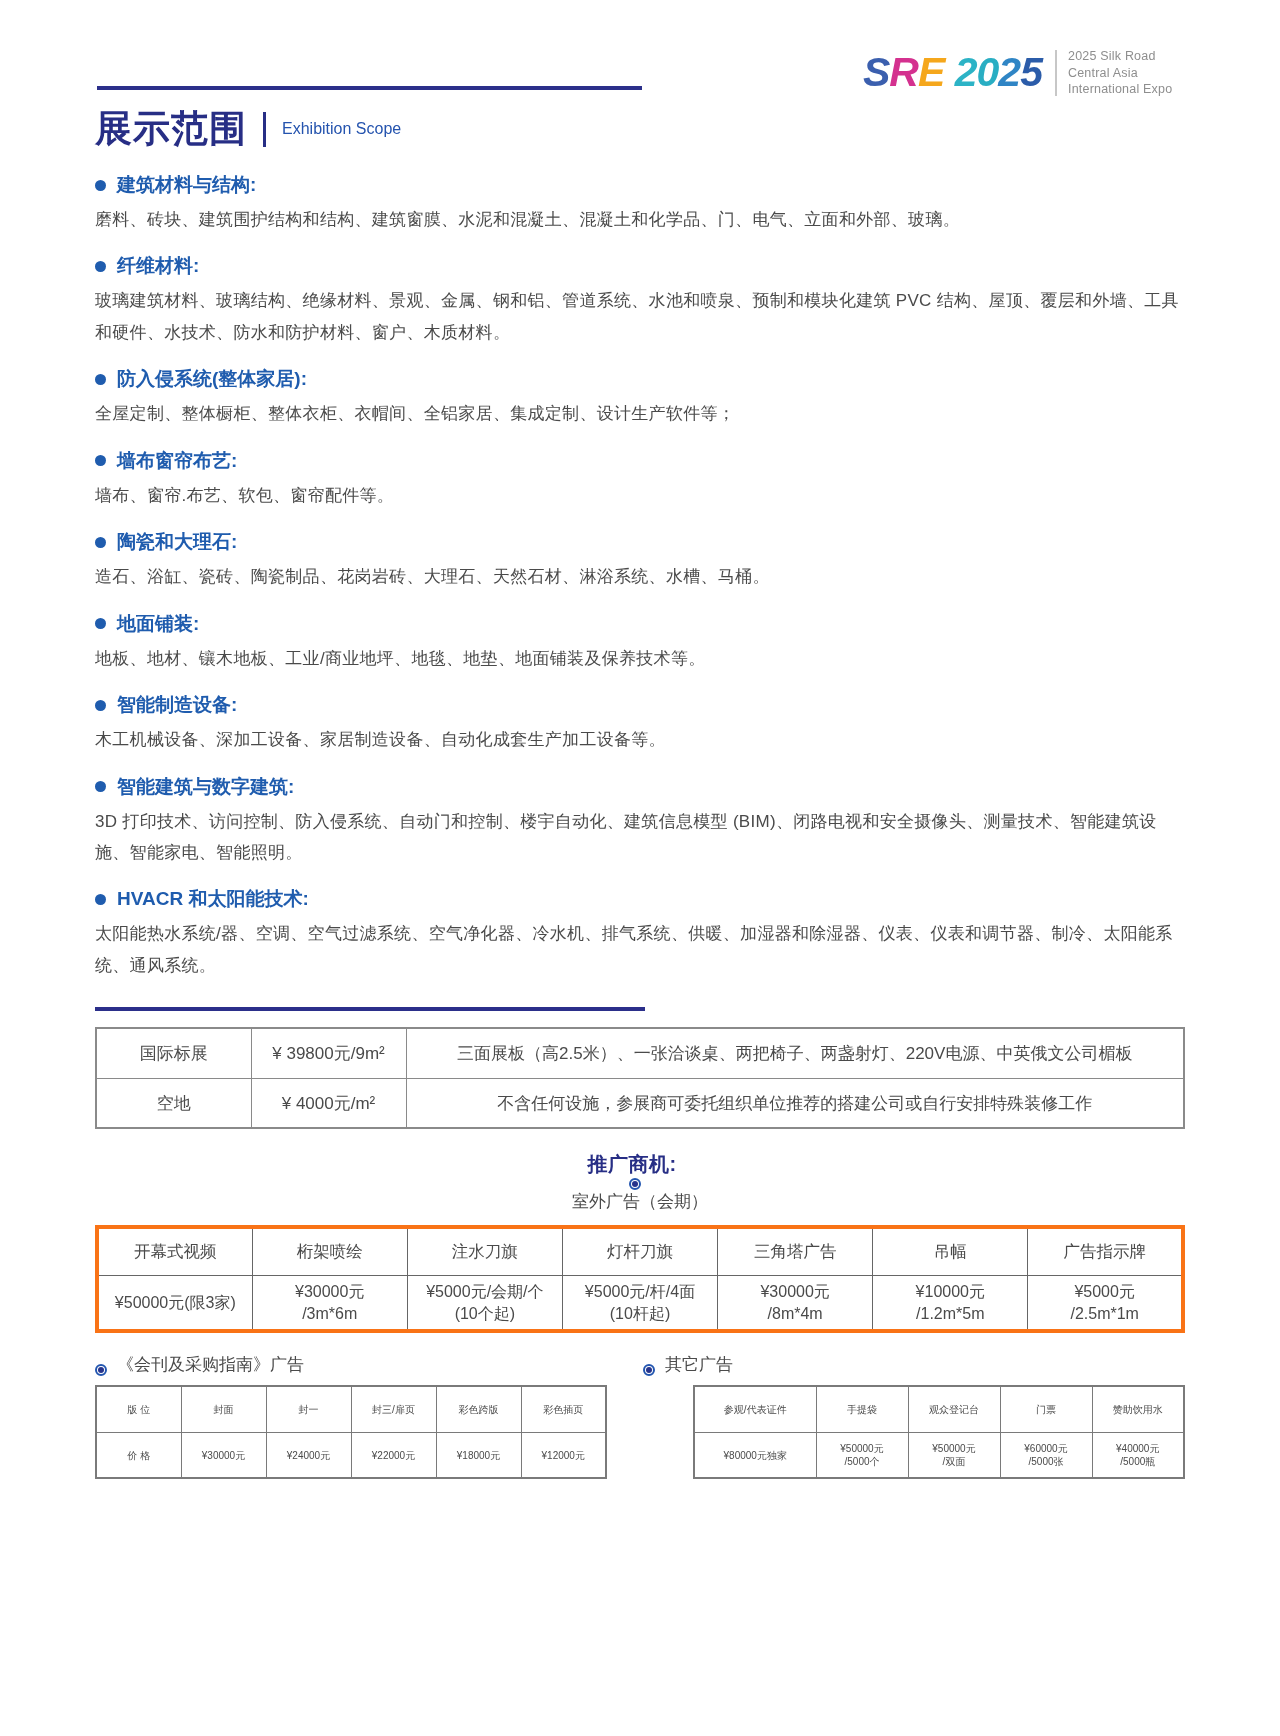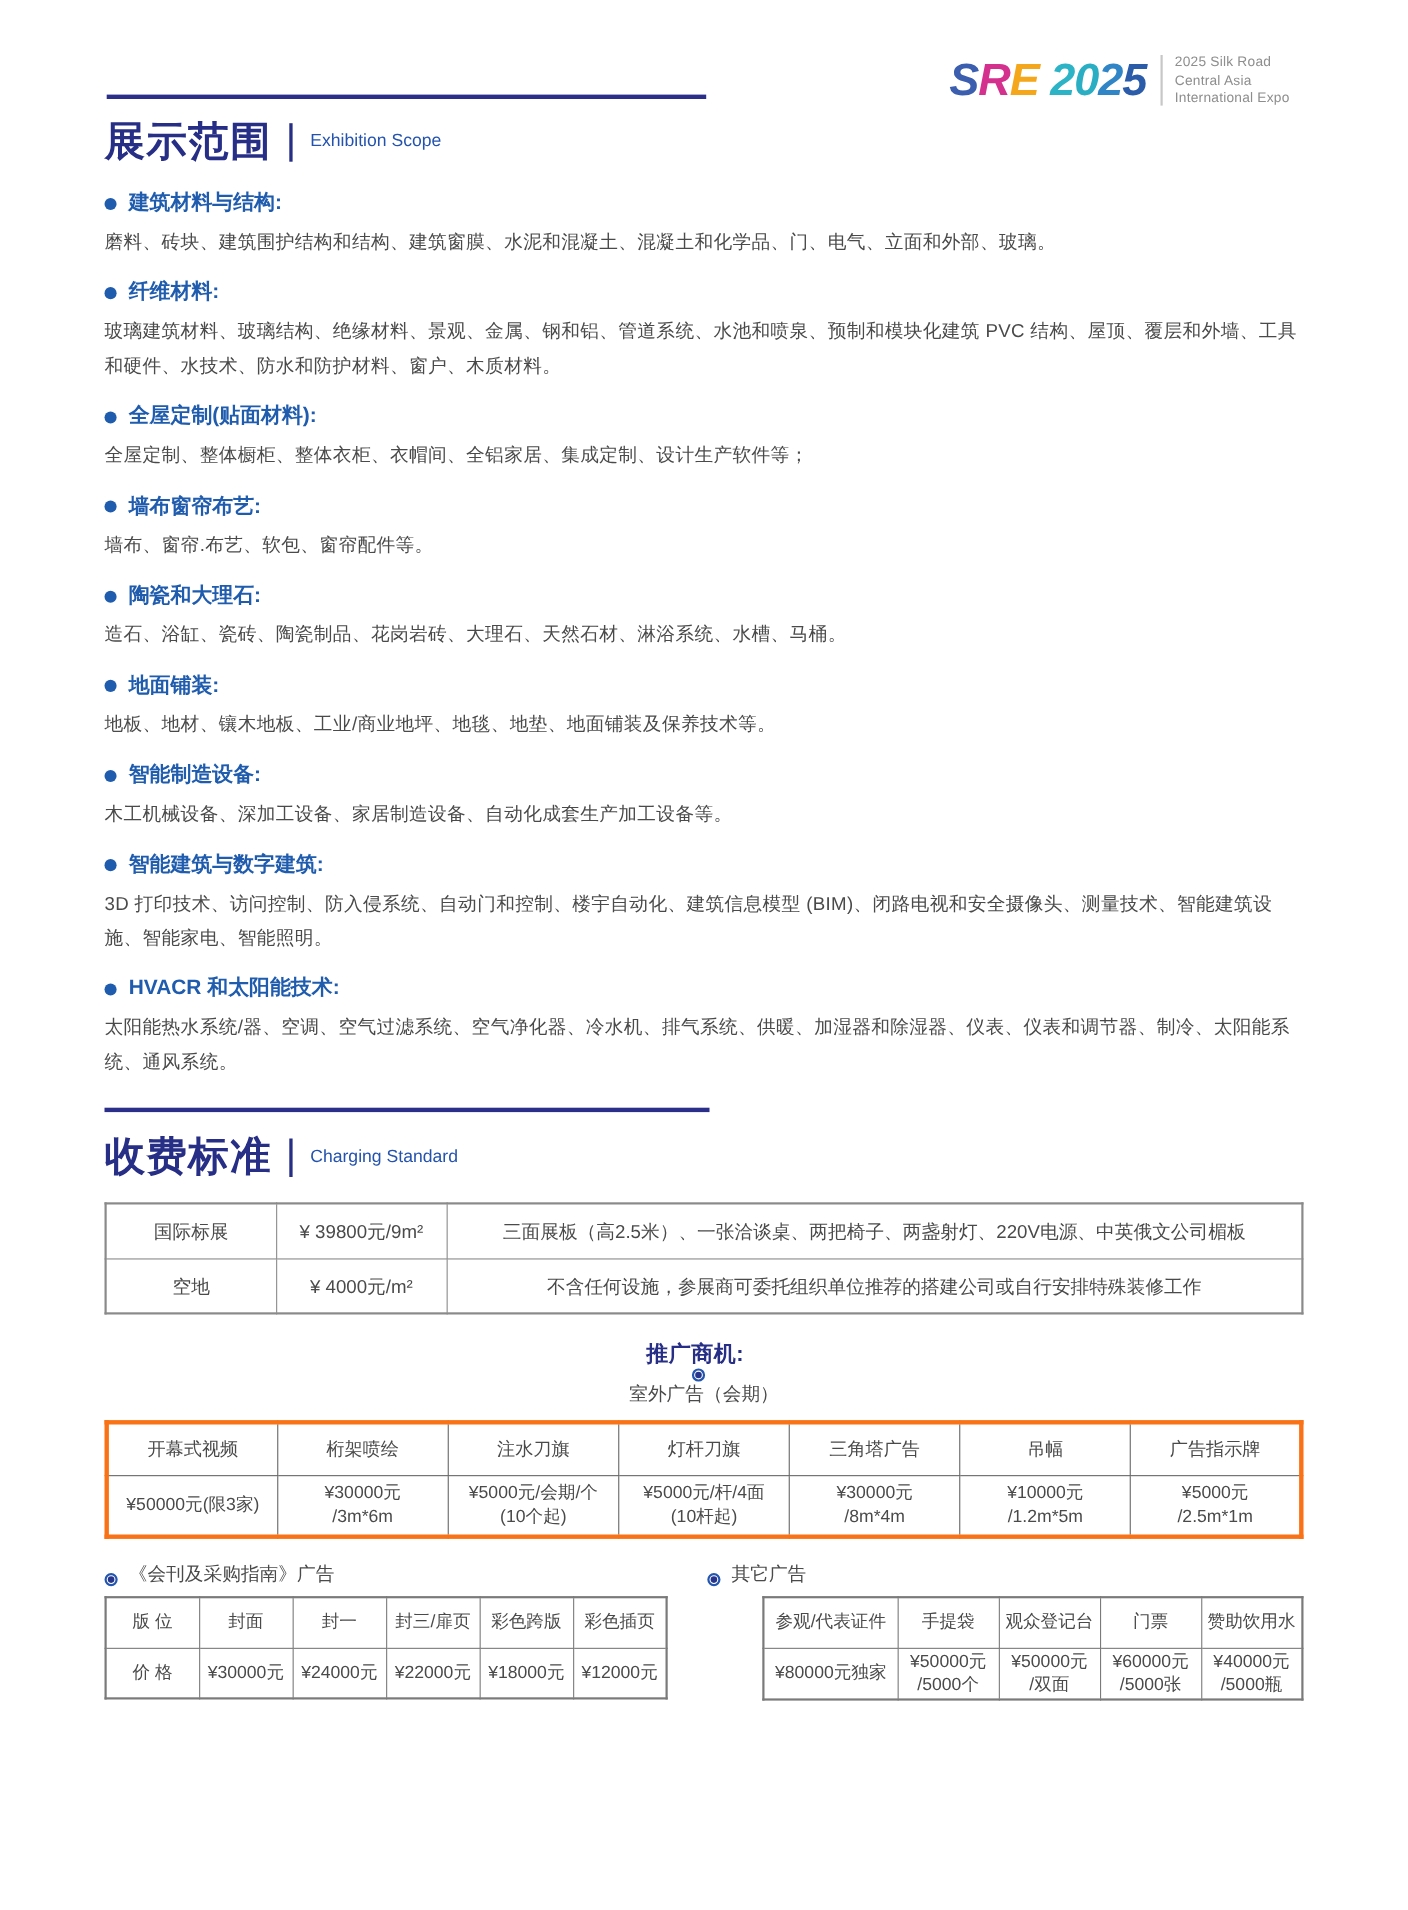"全屋定制(贴面材料):" span { text: 全屋定制(贴面材料 -> 防入侵系统(整体家居 }
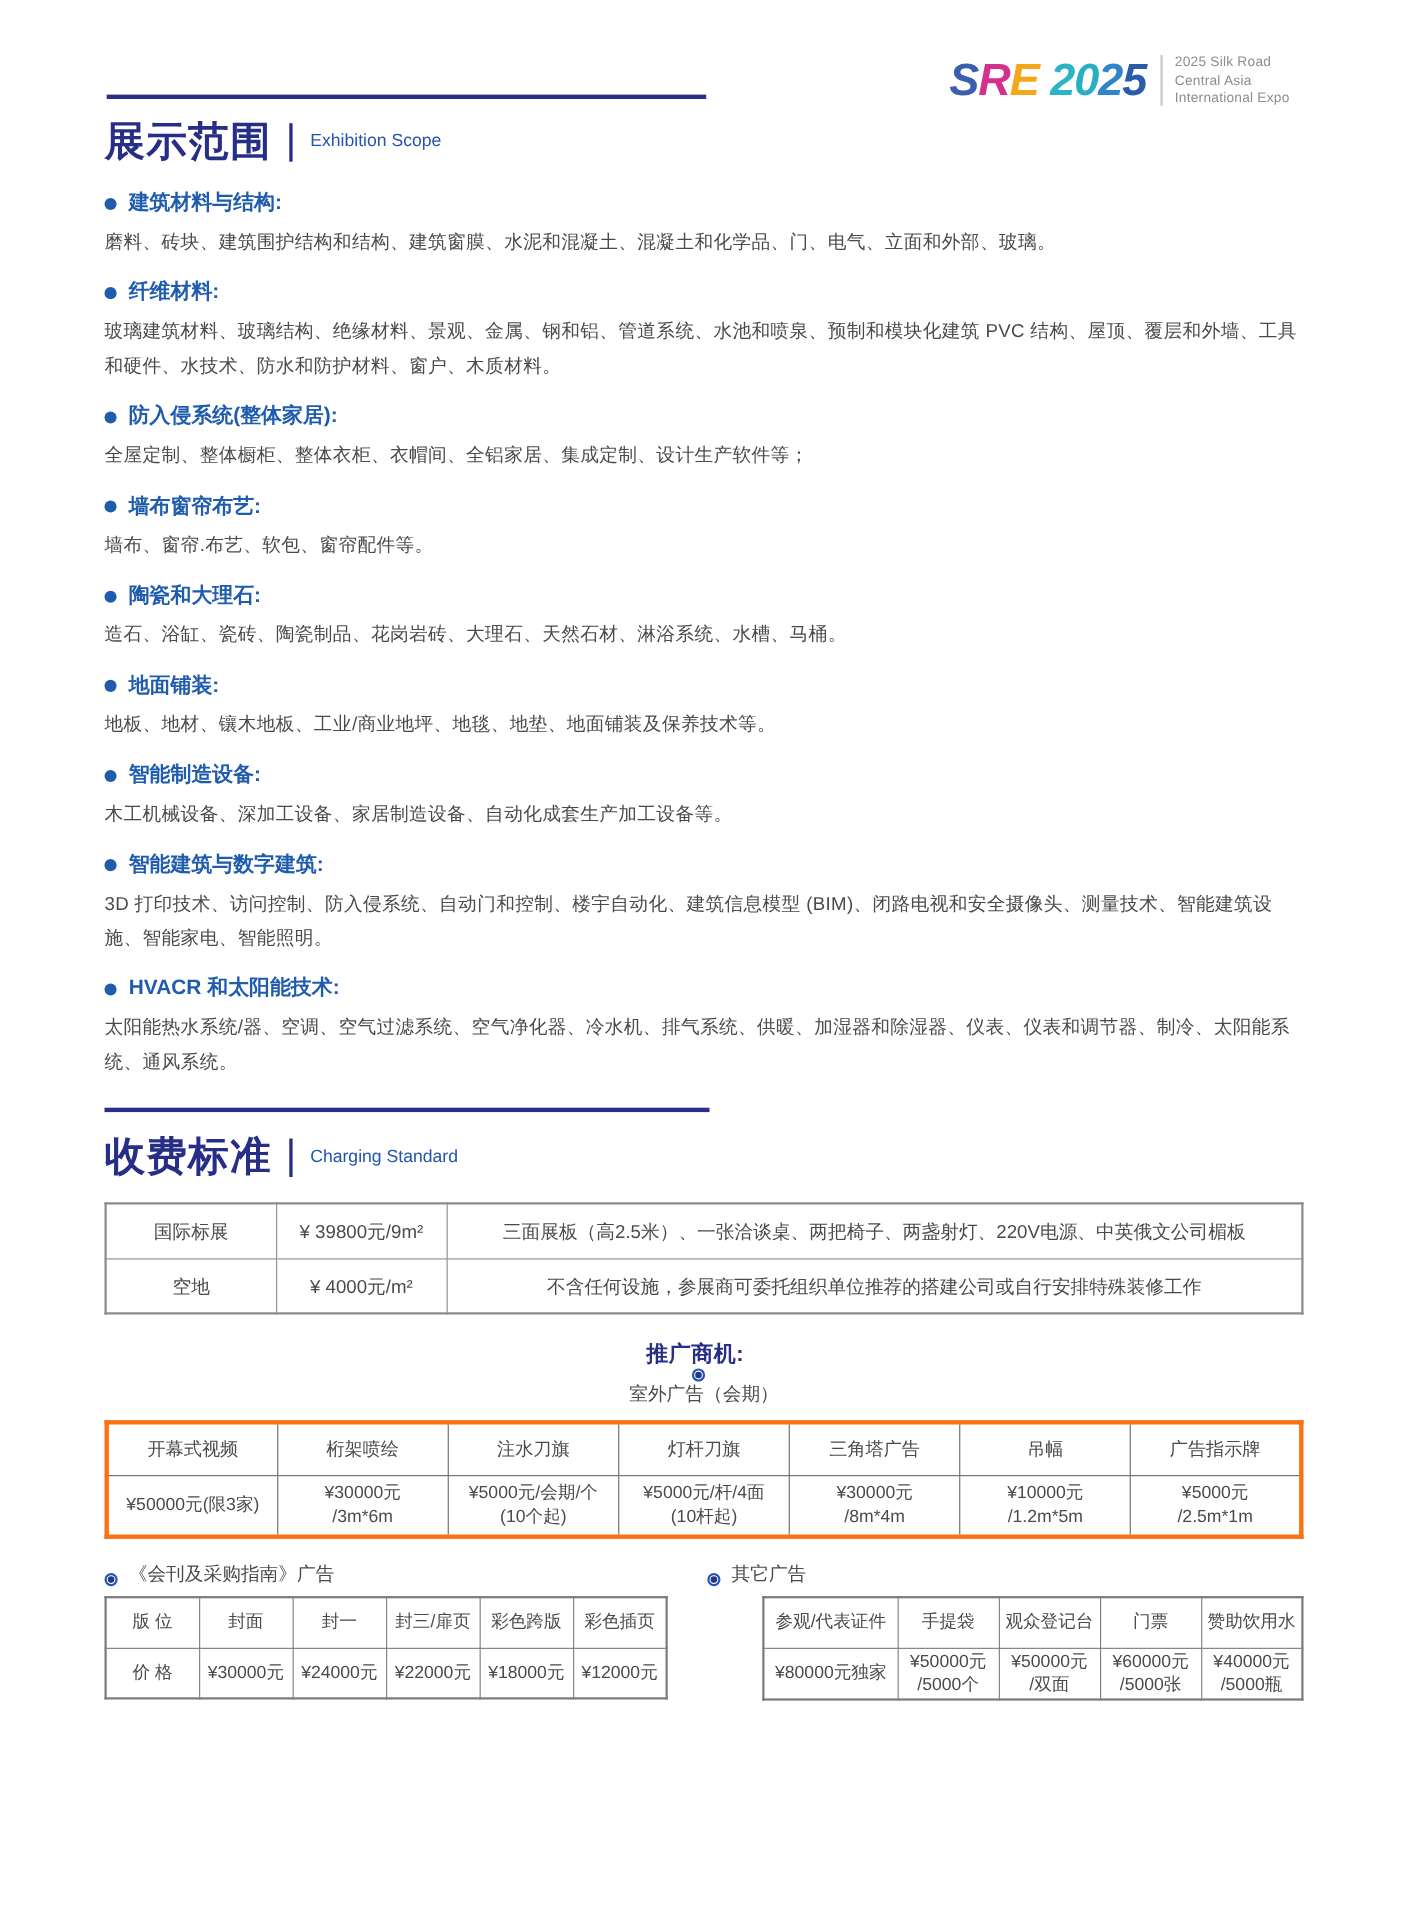"收费标准" div.sec-title { html: <div> <span>收费标准</span> <span></span> <span>Charging Standard</span> </div> -> none }
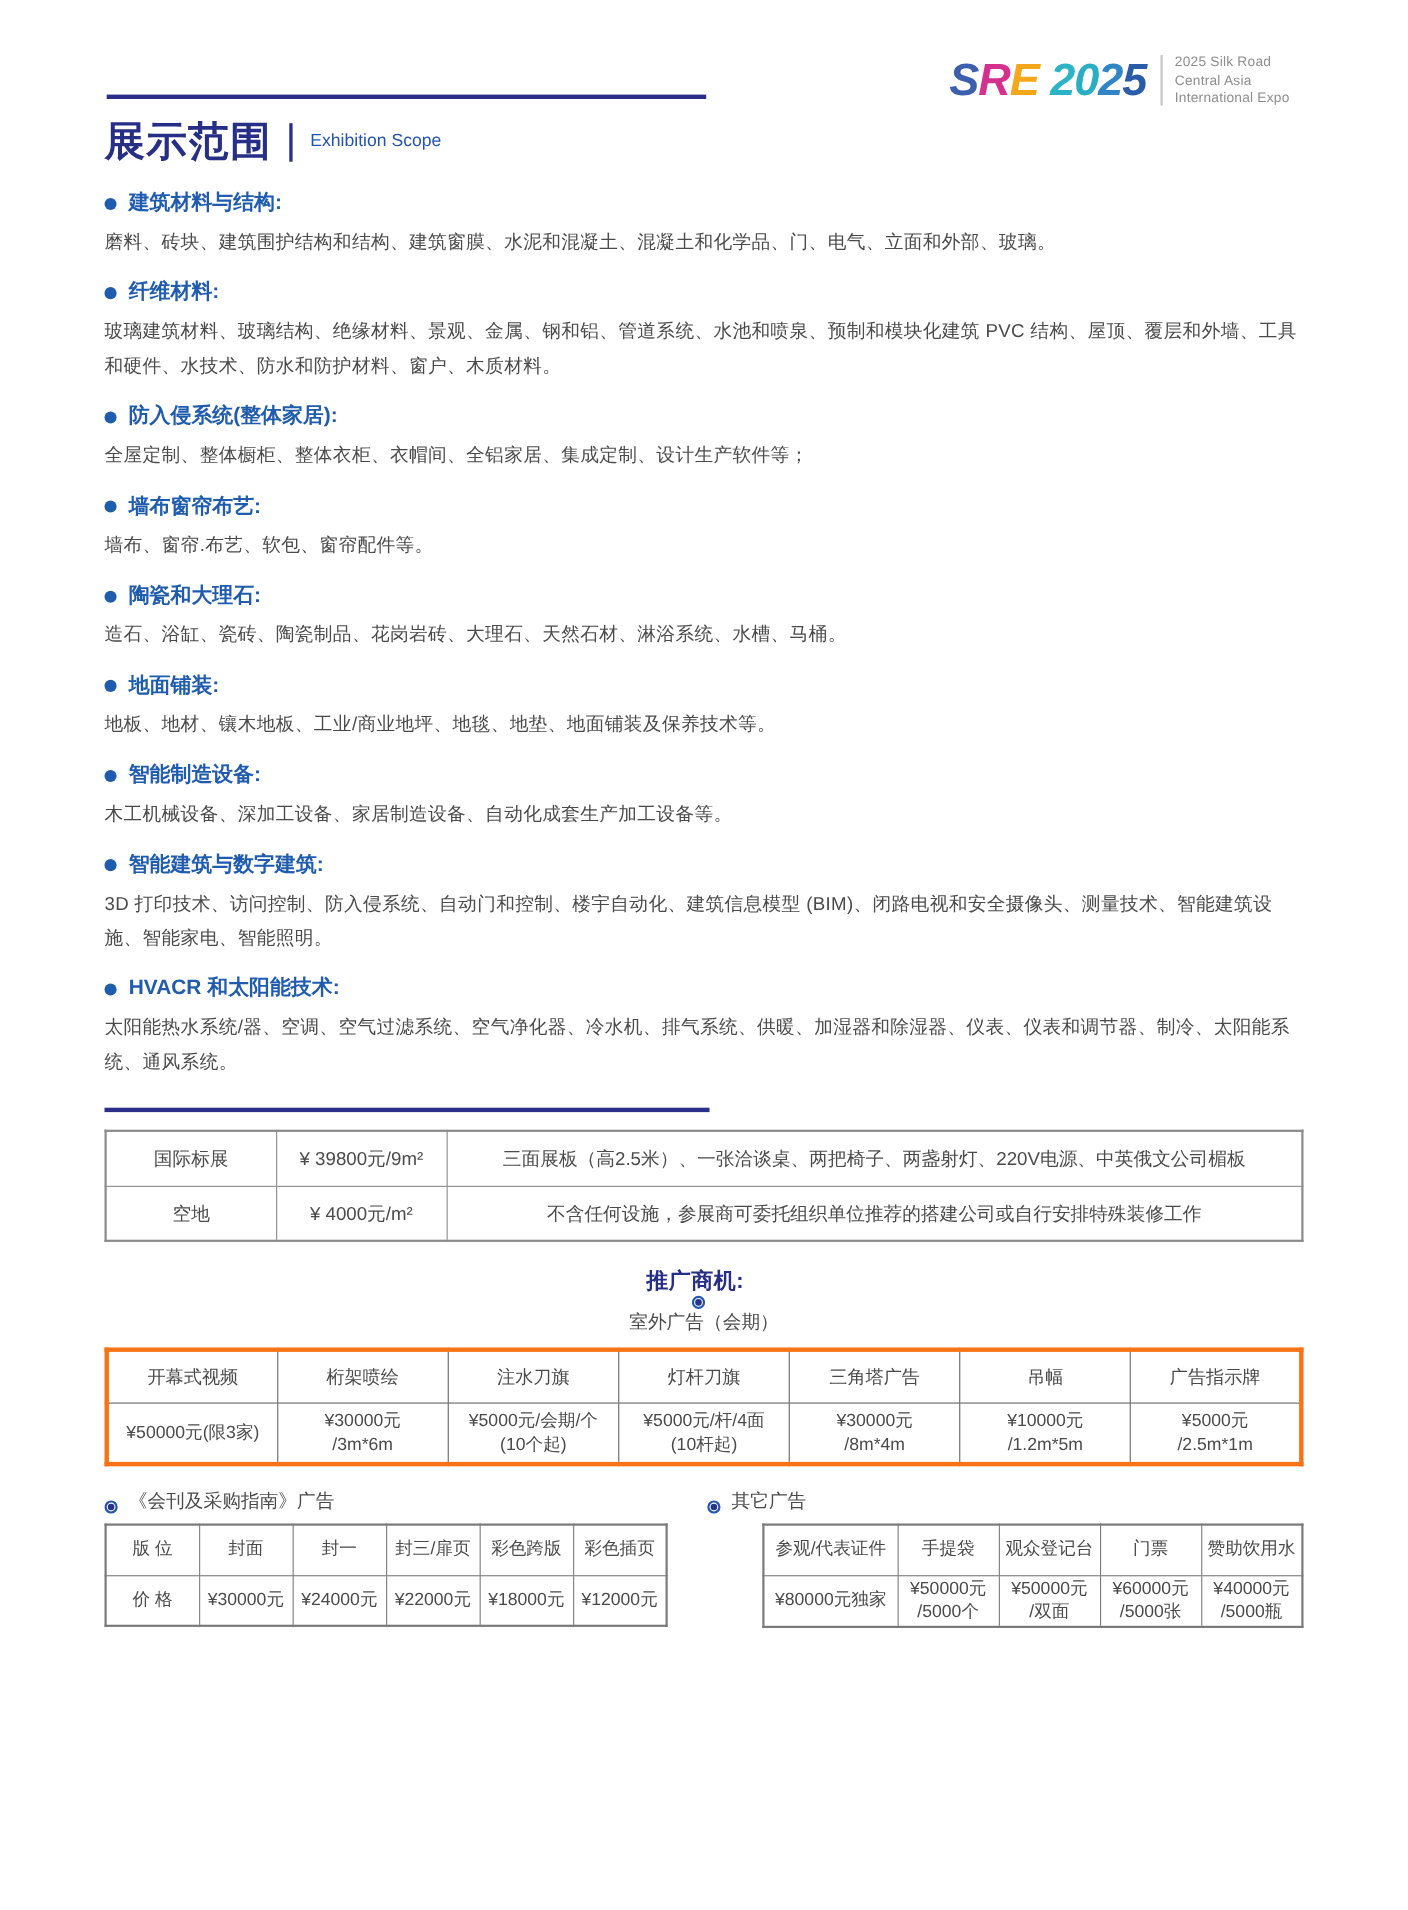"版 位" .t3 td, .t4 td { font-size: 16px -> 10px }
